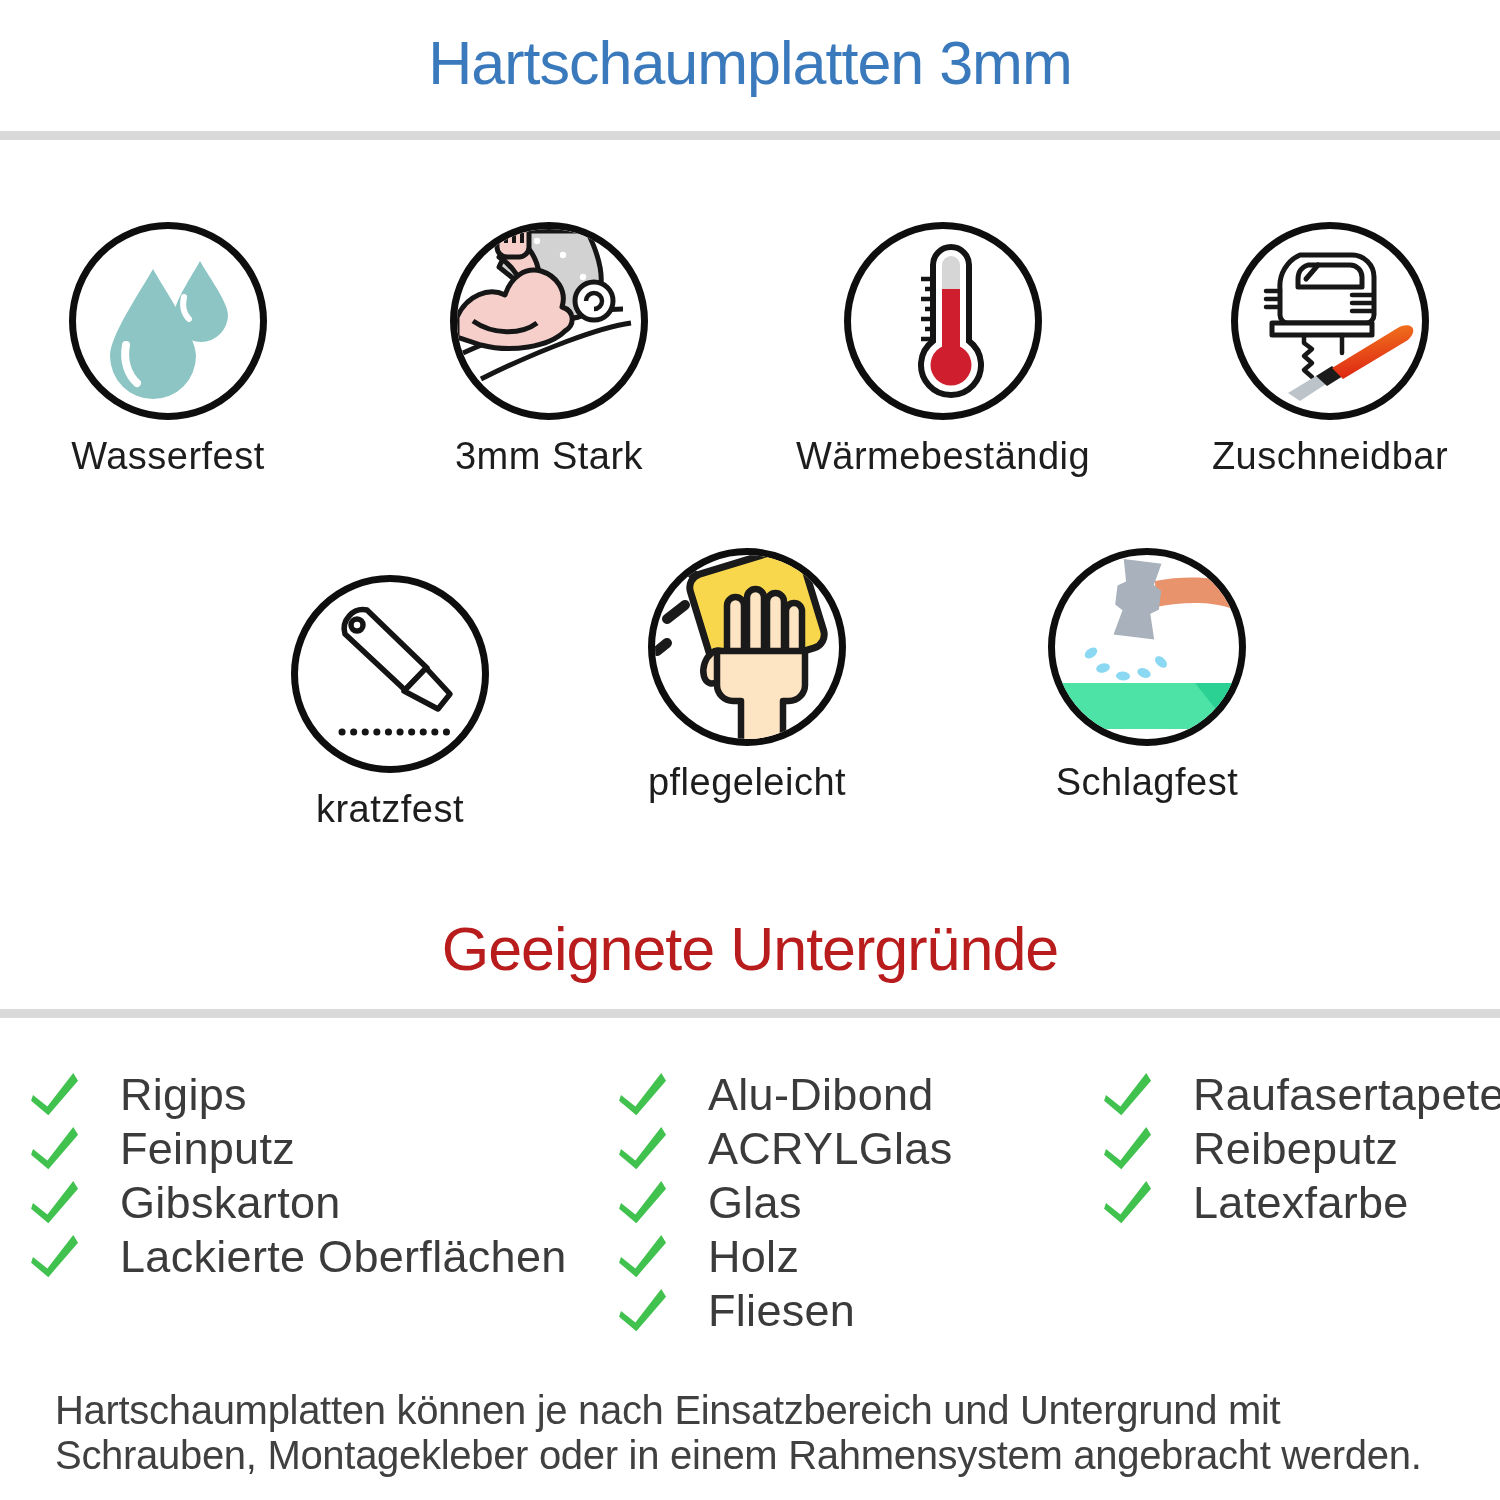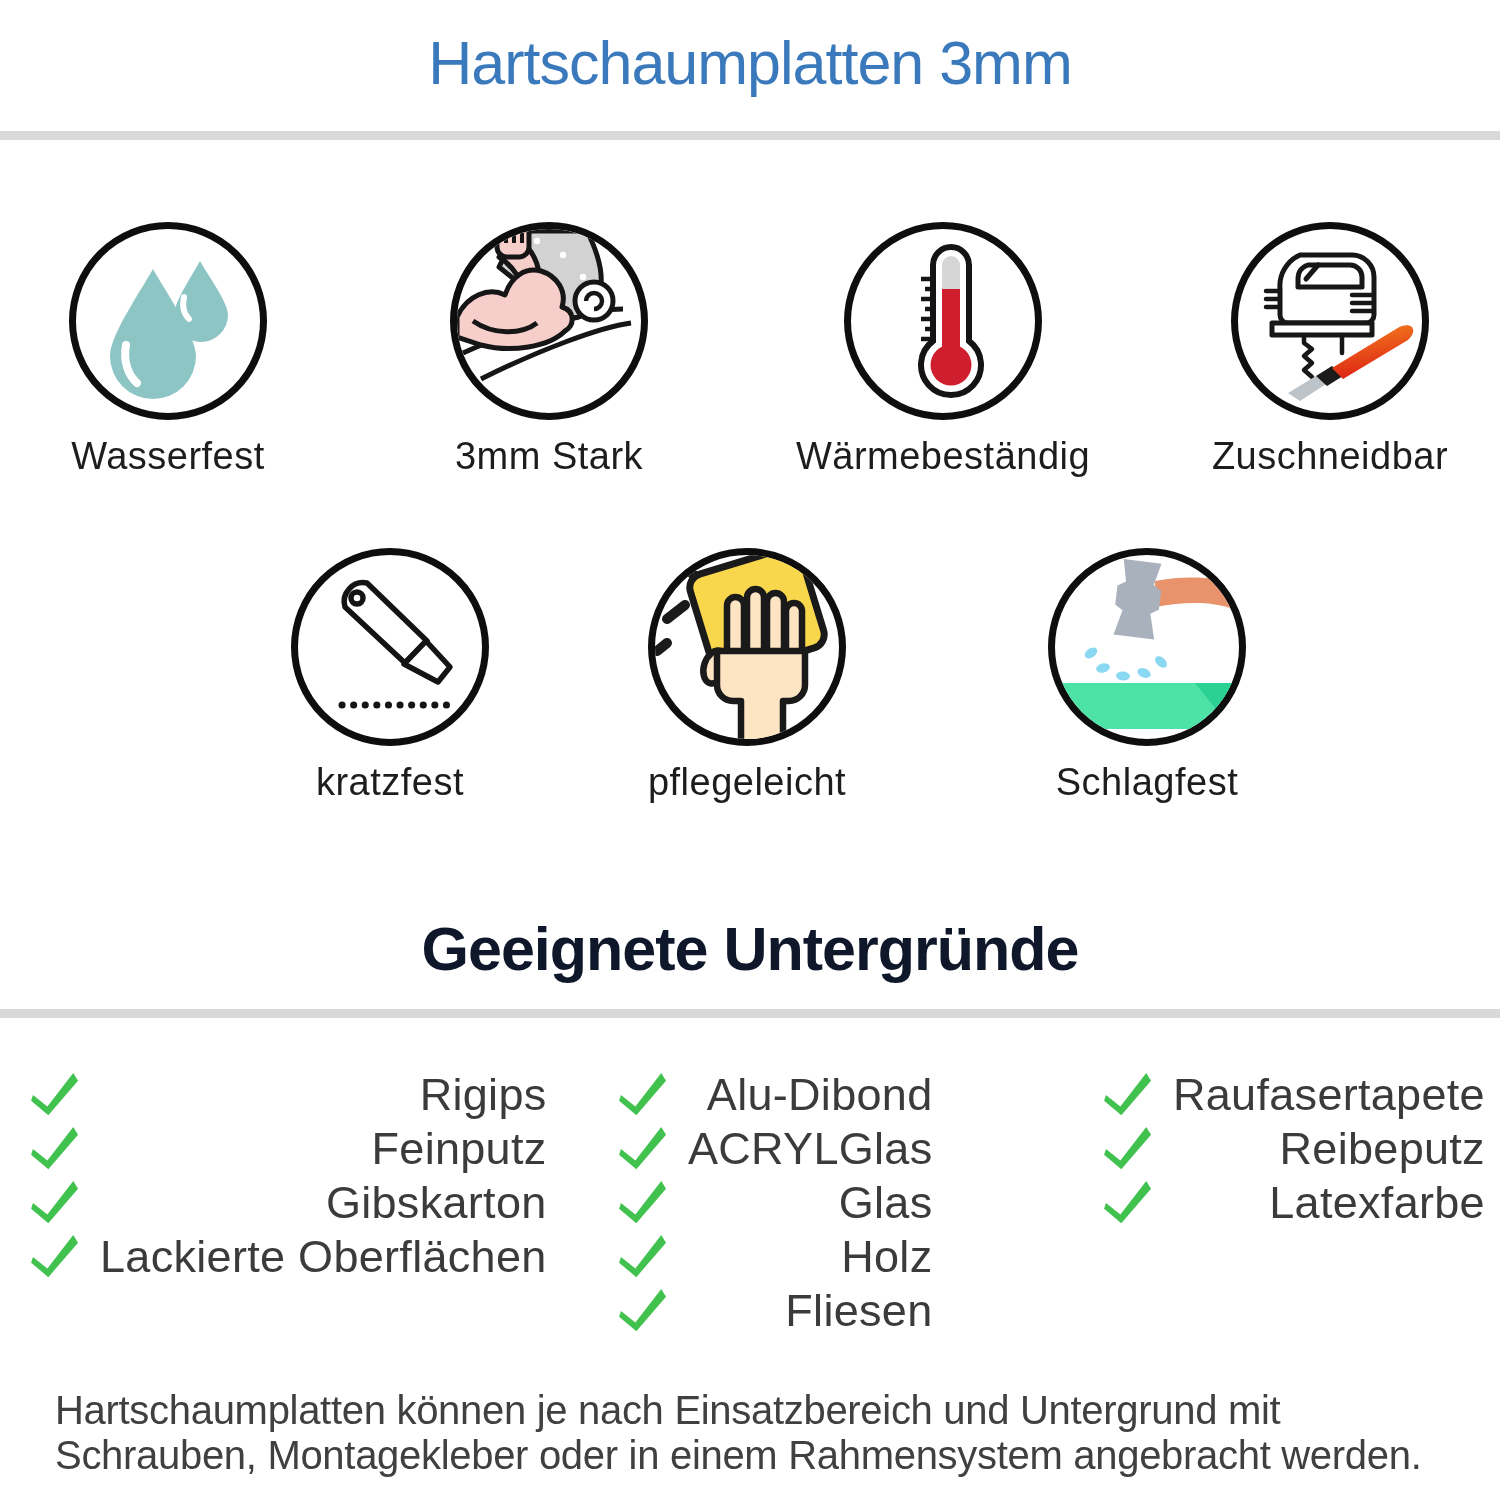"kratzfest" div.feature { top: 548px -> 575px }
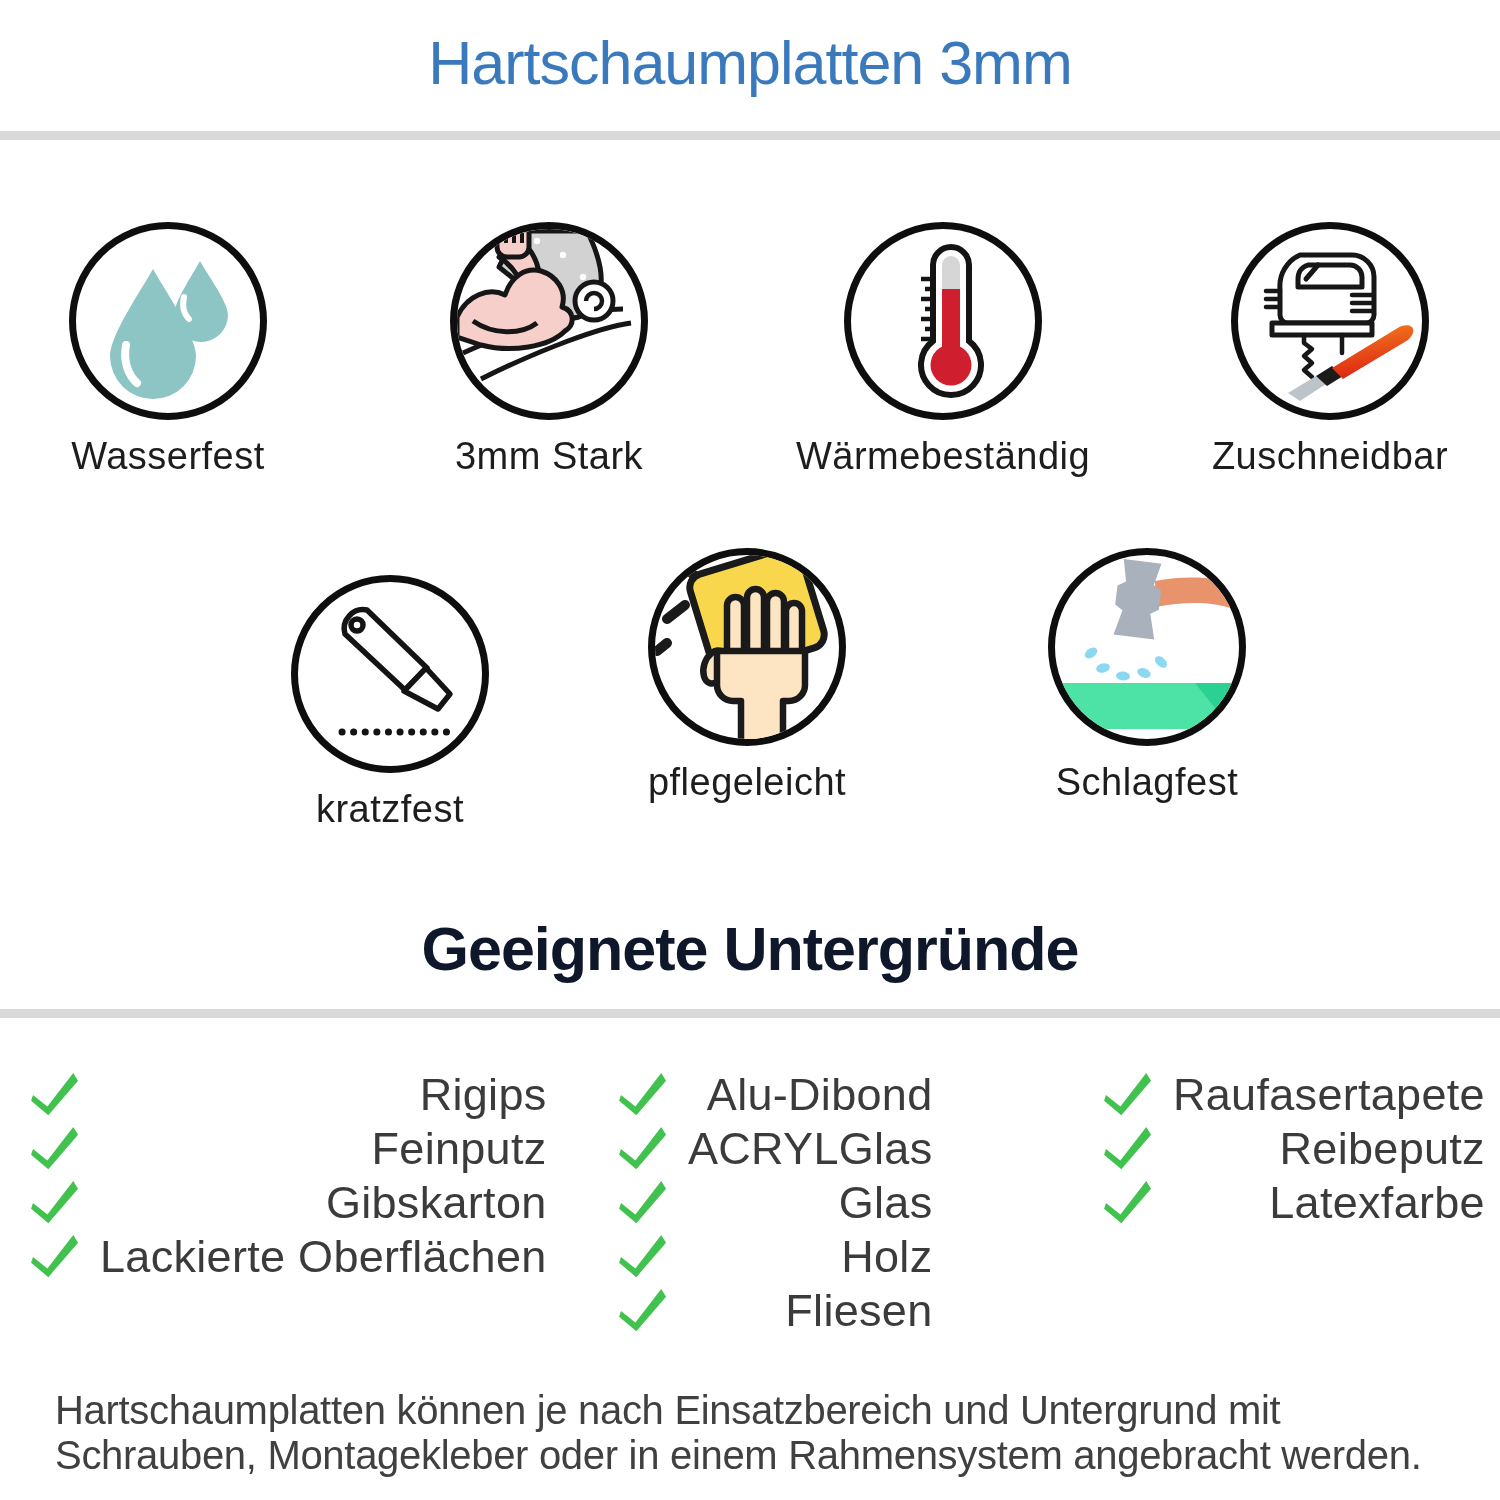"Geeignete Untergründe" .title2 { color: #0f172a -> #b91c1c; font-weight: 700 -> 400 }
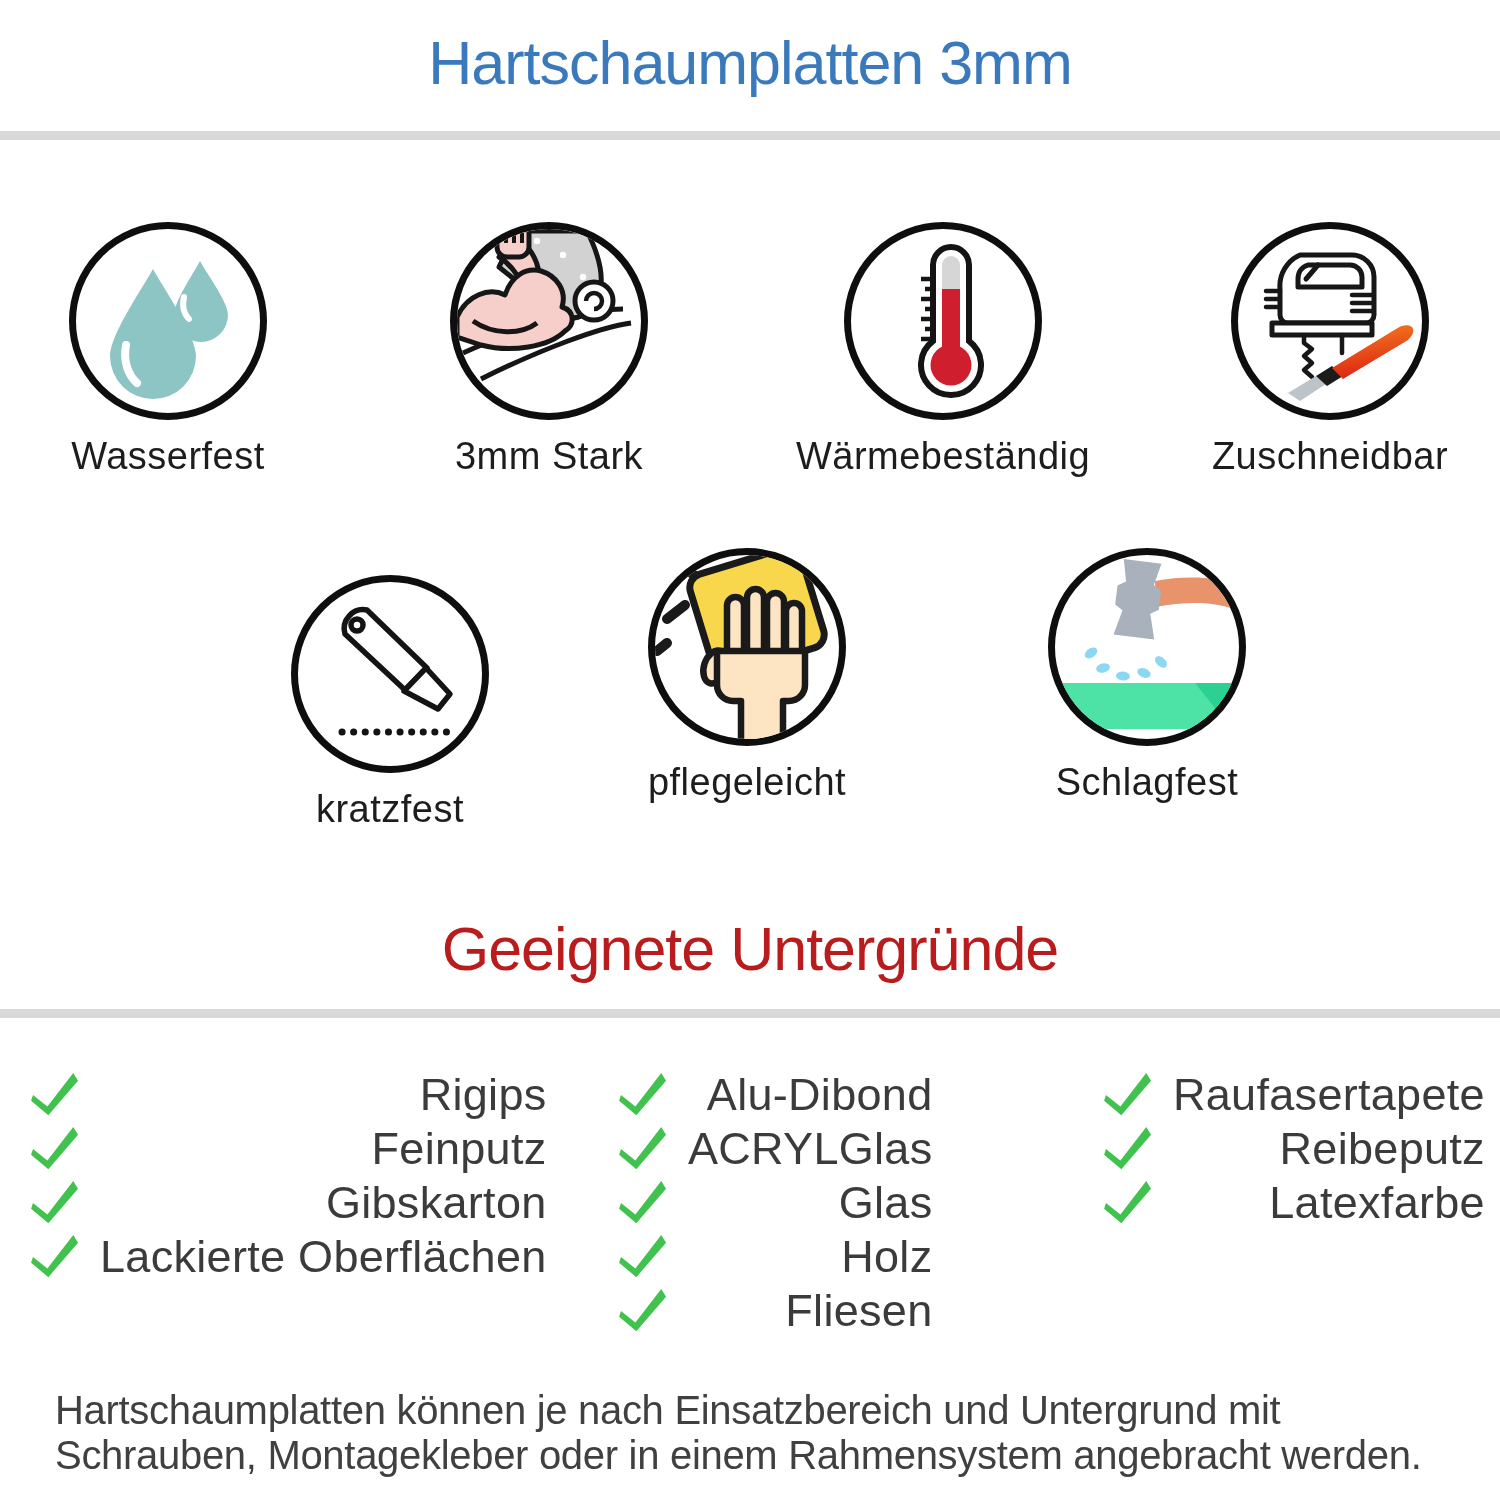"Rigips" .crow { gap: 18px -> 38px; justify-content: space-between -> none }
